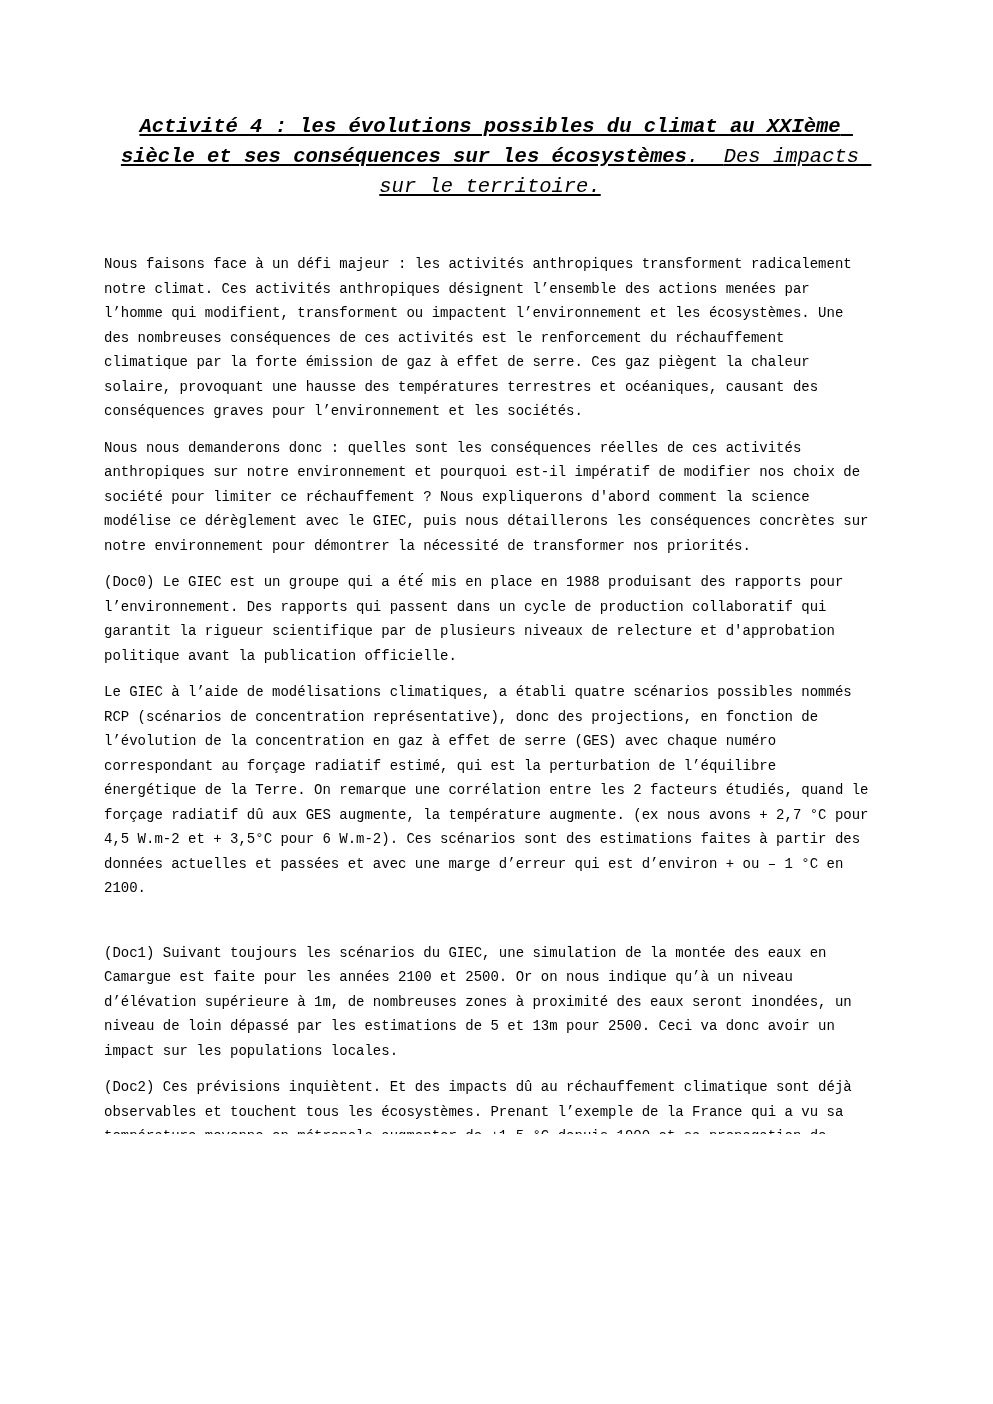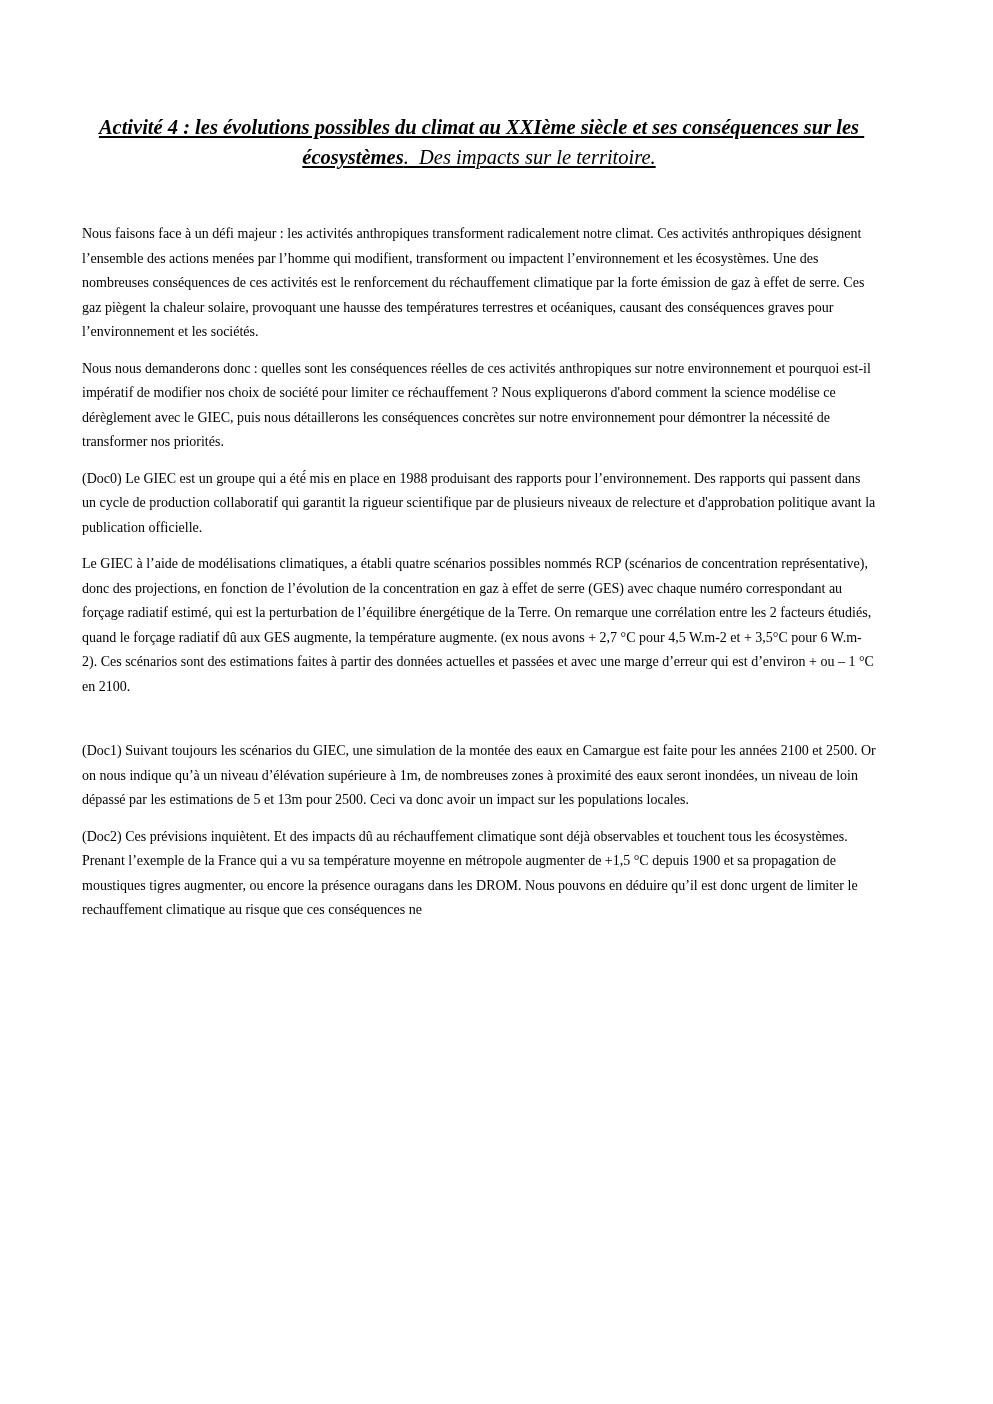"Activité 4 : les évolutions" .page { font-family: Liberation Serif, serif -> Liberation Mono, monospace; padding: 112px 117px 0 82px -> 112px 117px 0 104px }
